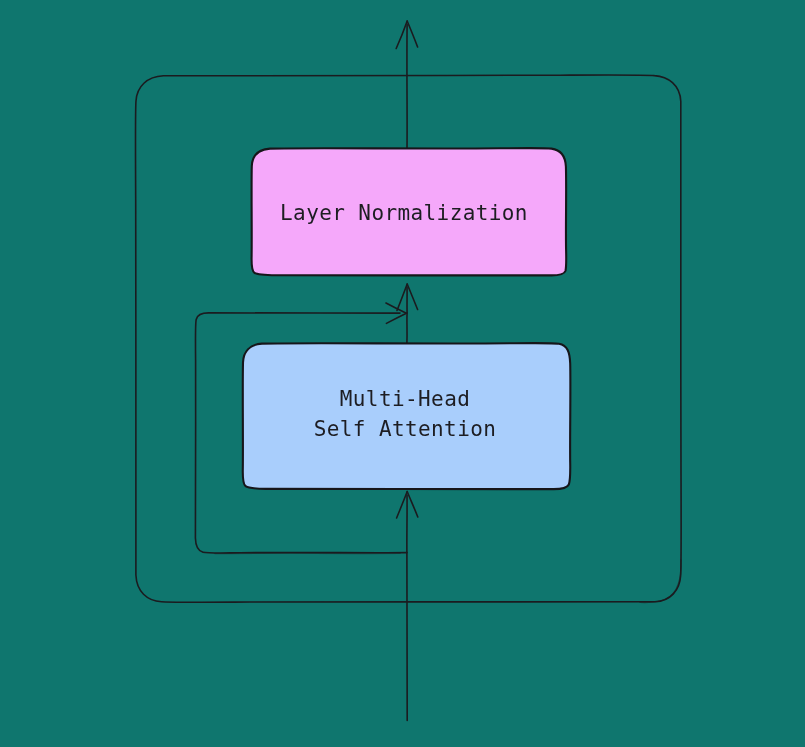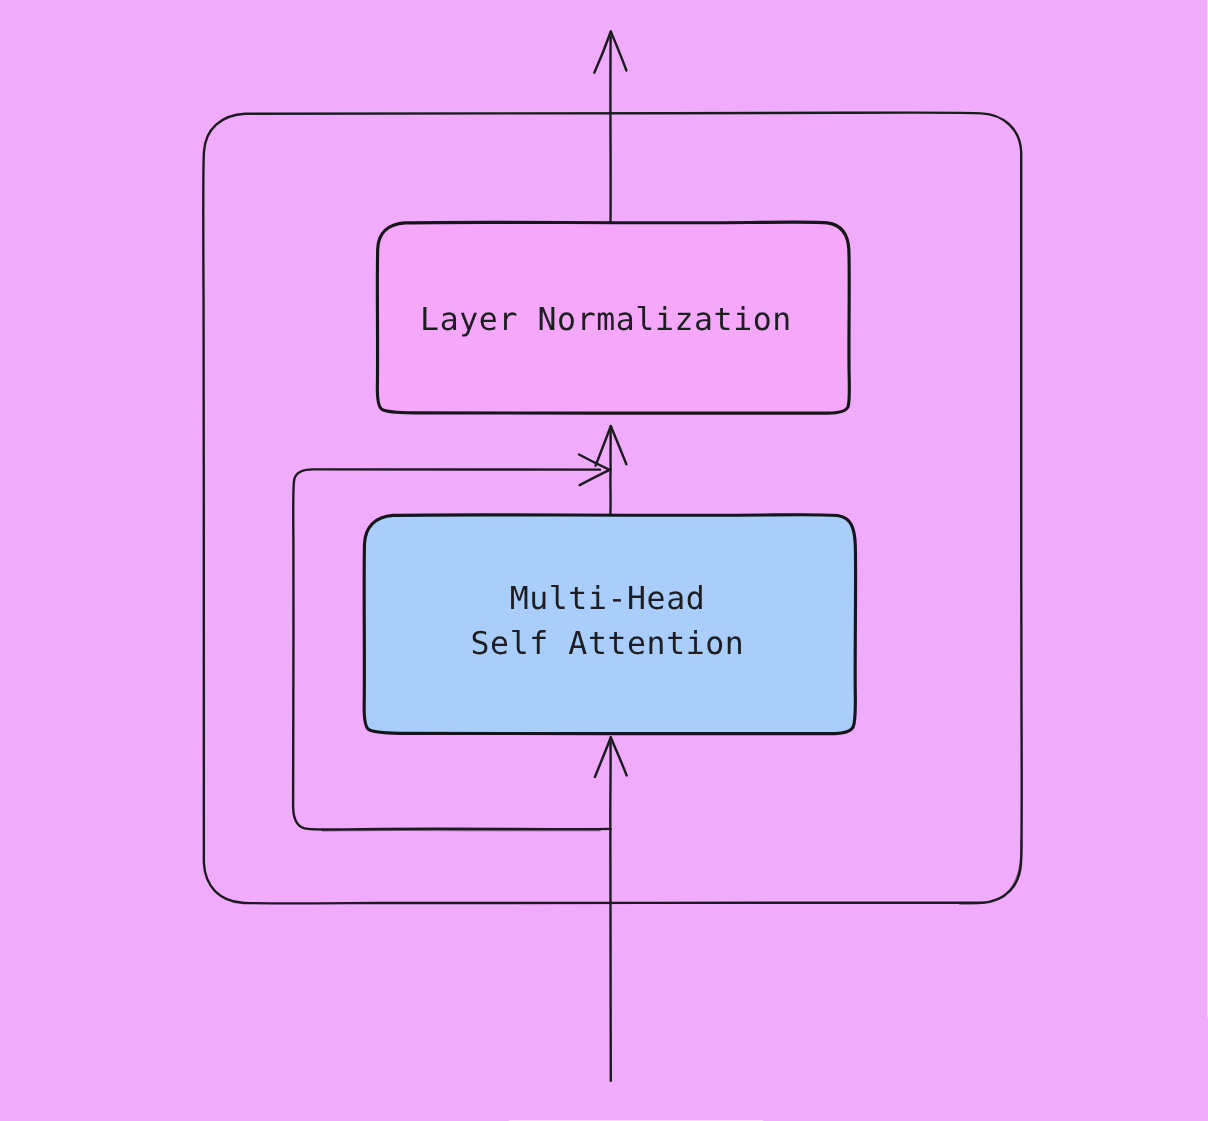"Layer Normalization" #diagram-root { background: #f0abfc -> #0f766e }
